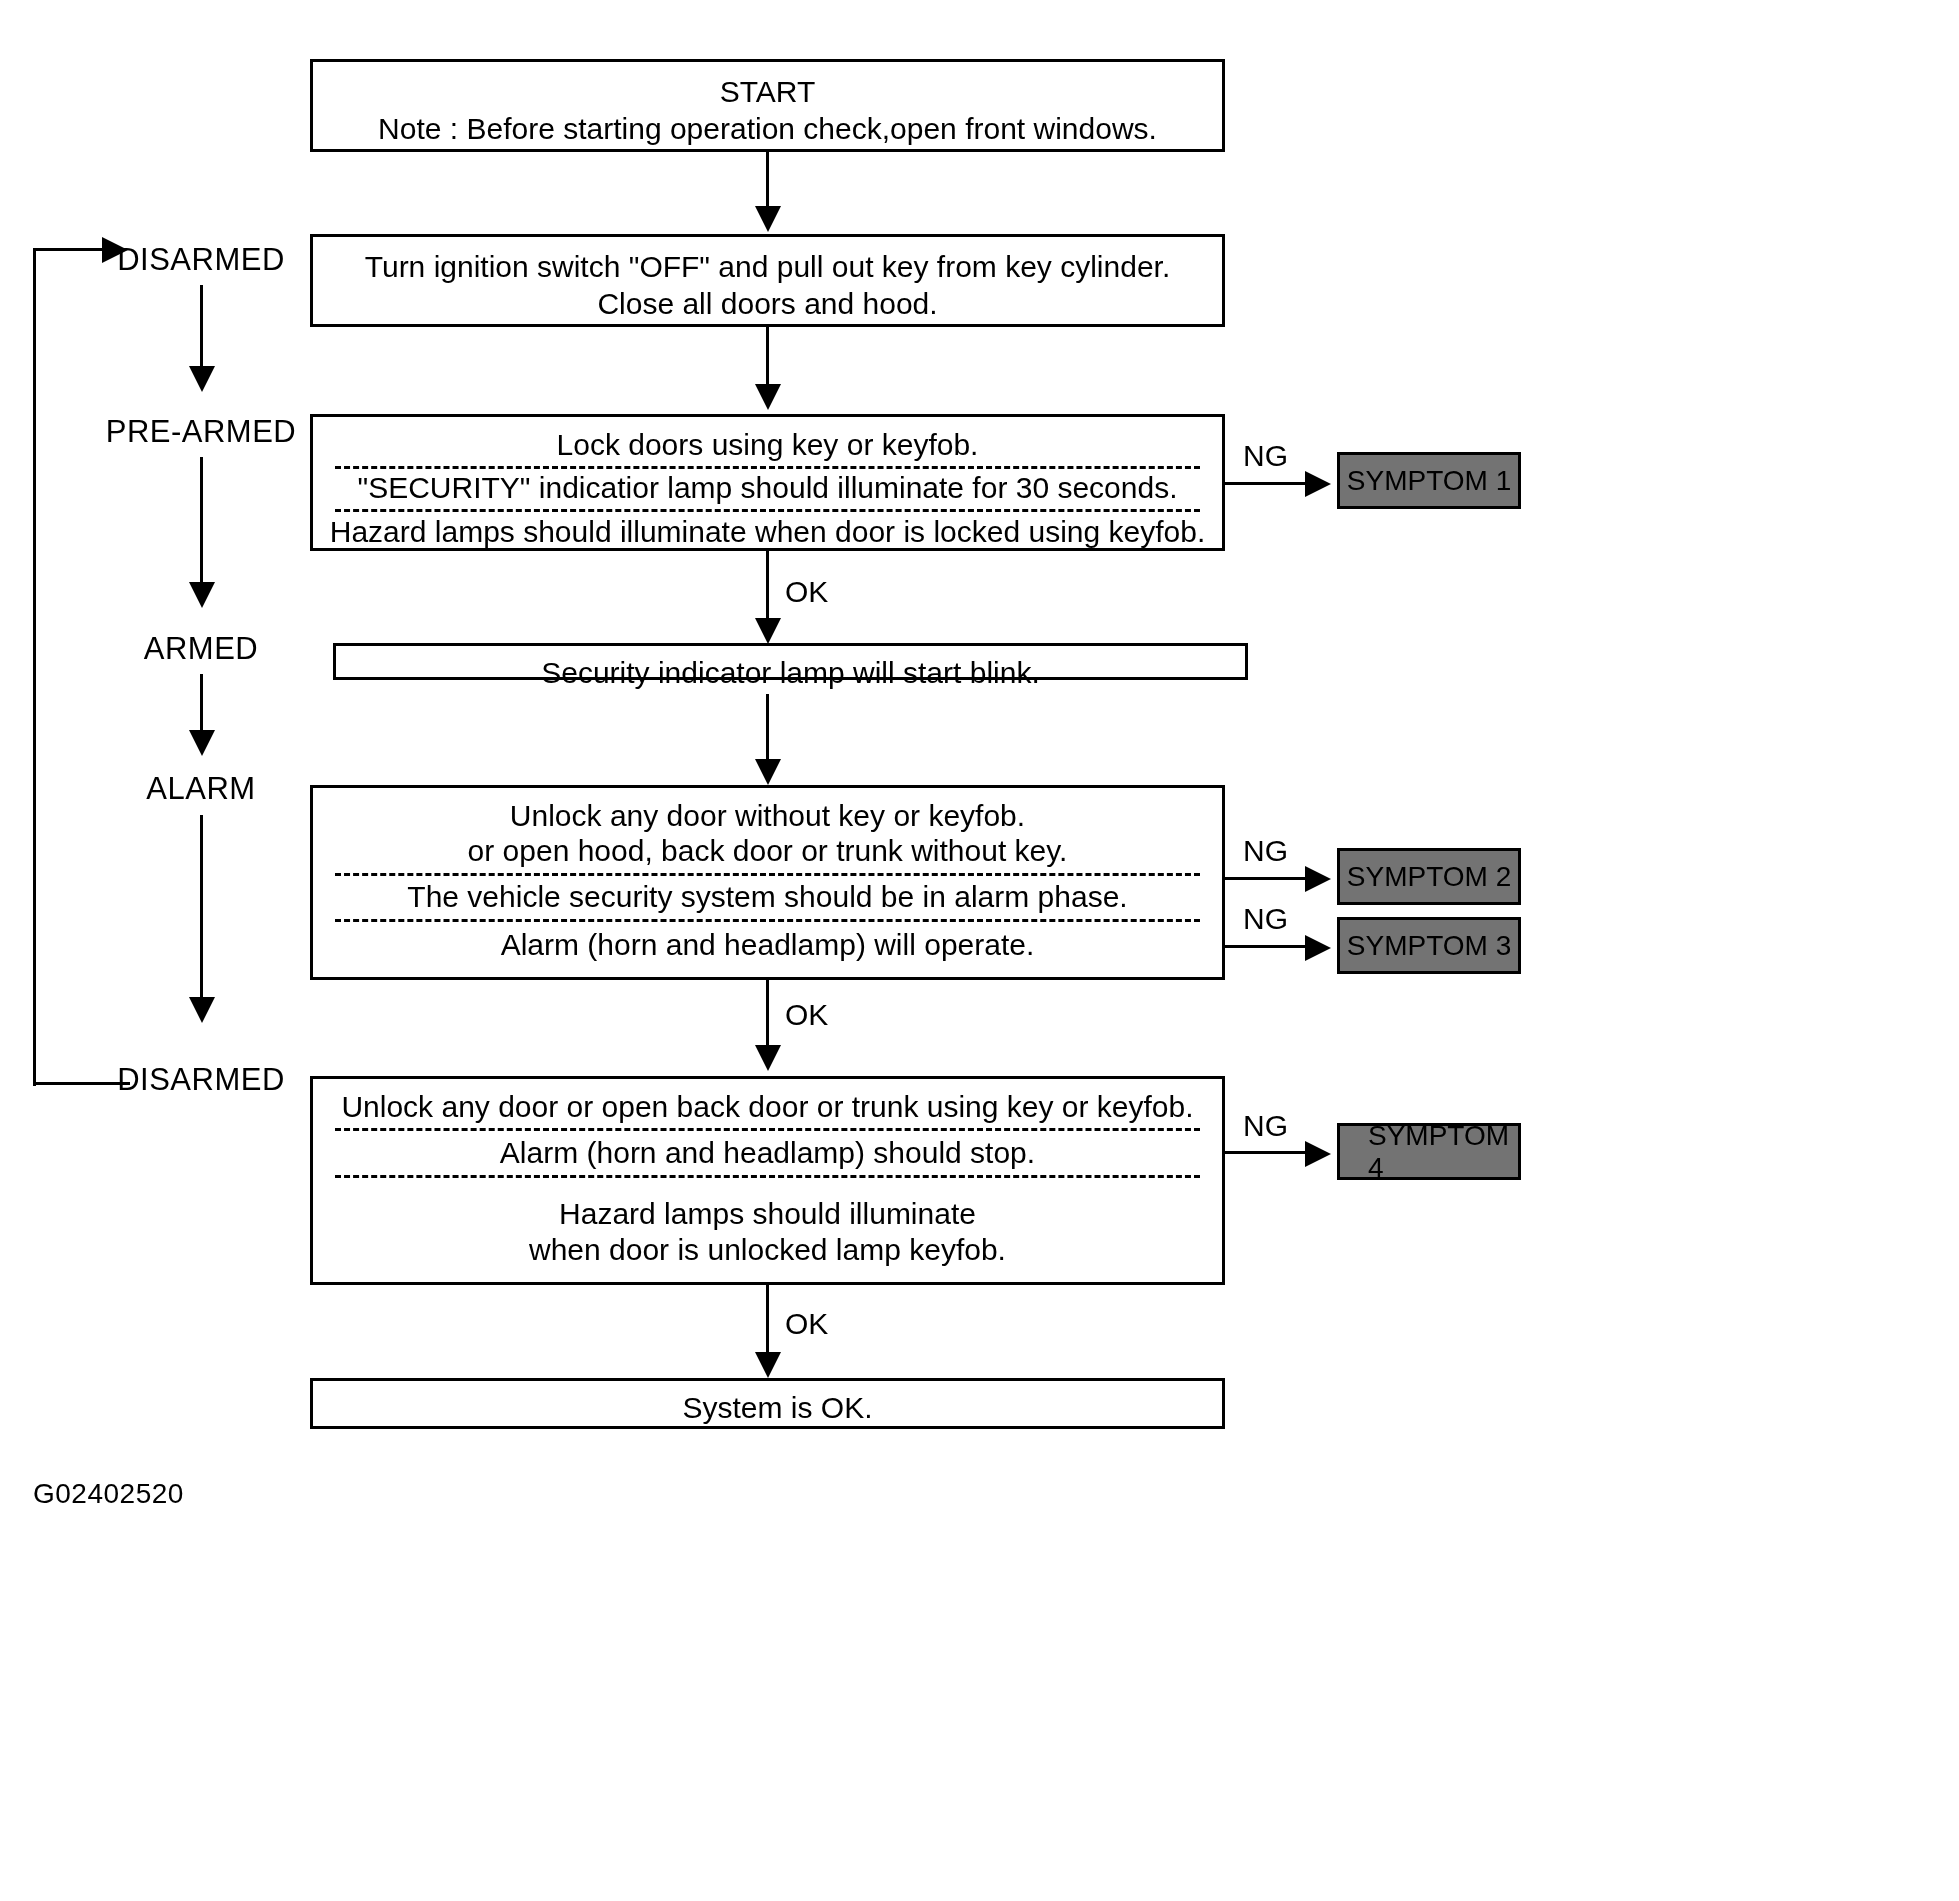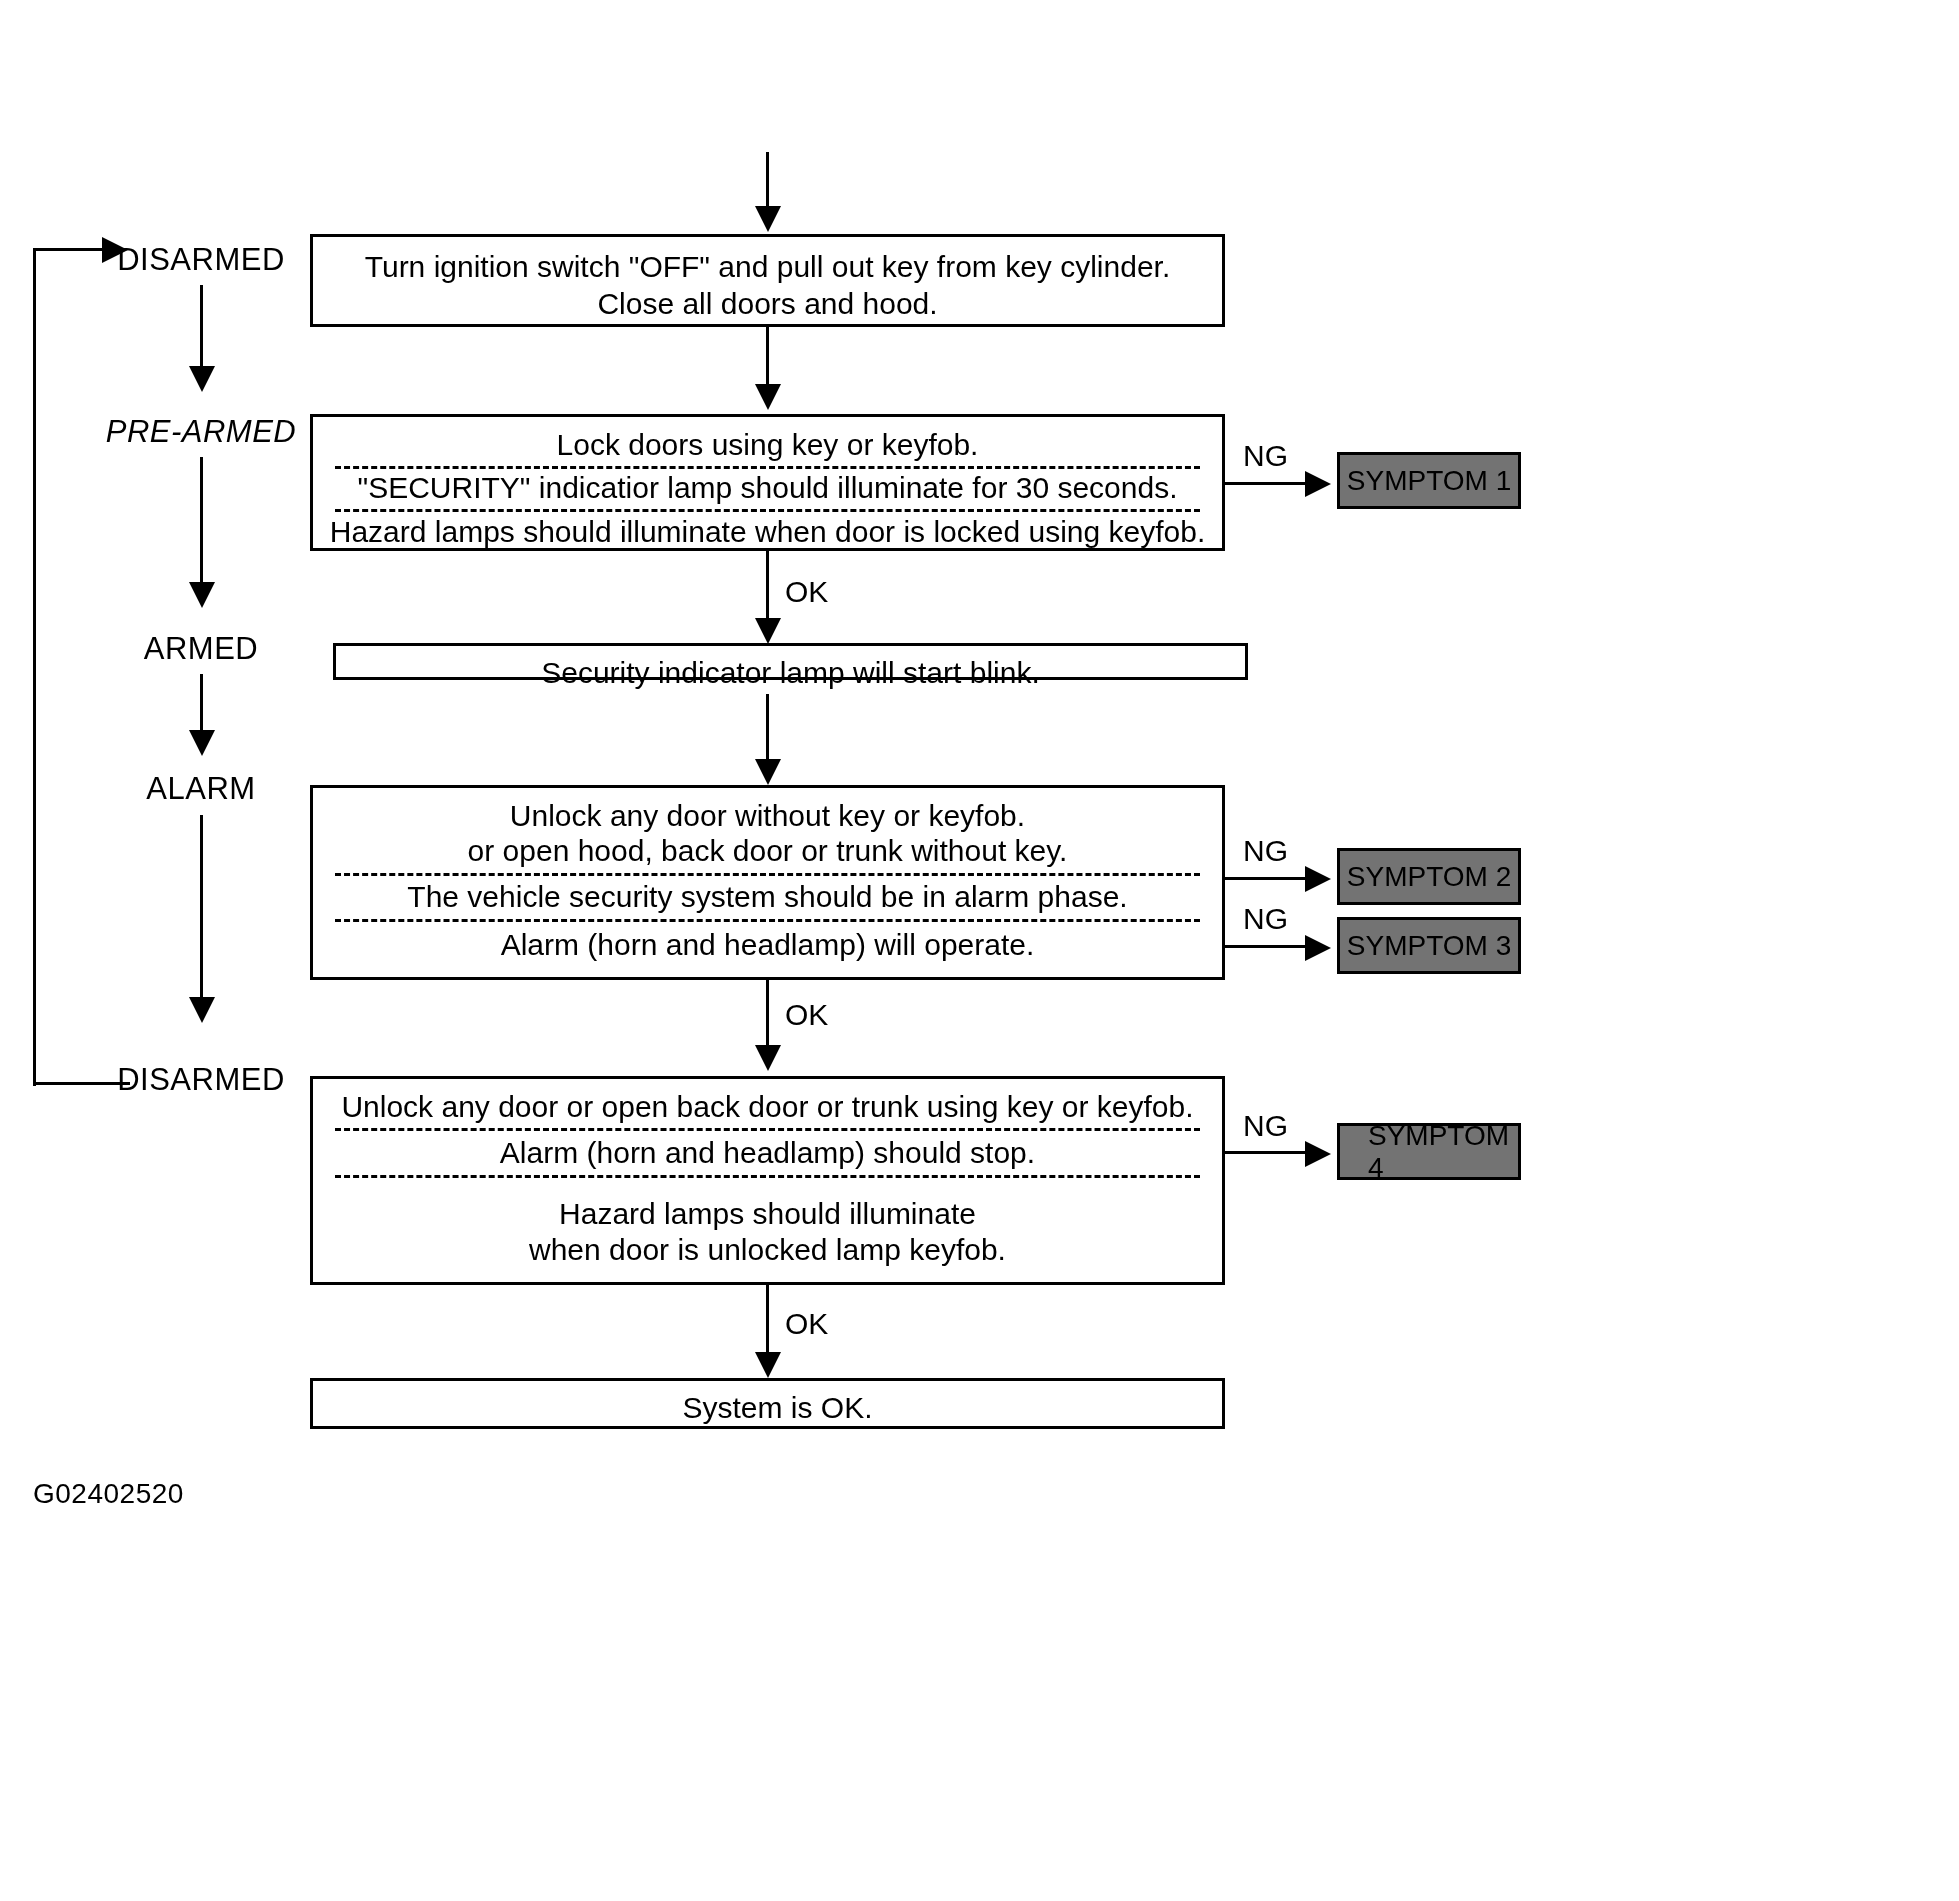"START" div.box { html: none -> <div> <div>START</div> <div>Note : Before starting operation check,open front windows.</div> </div> }
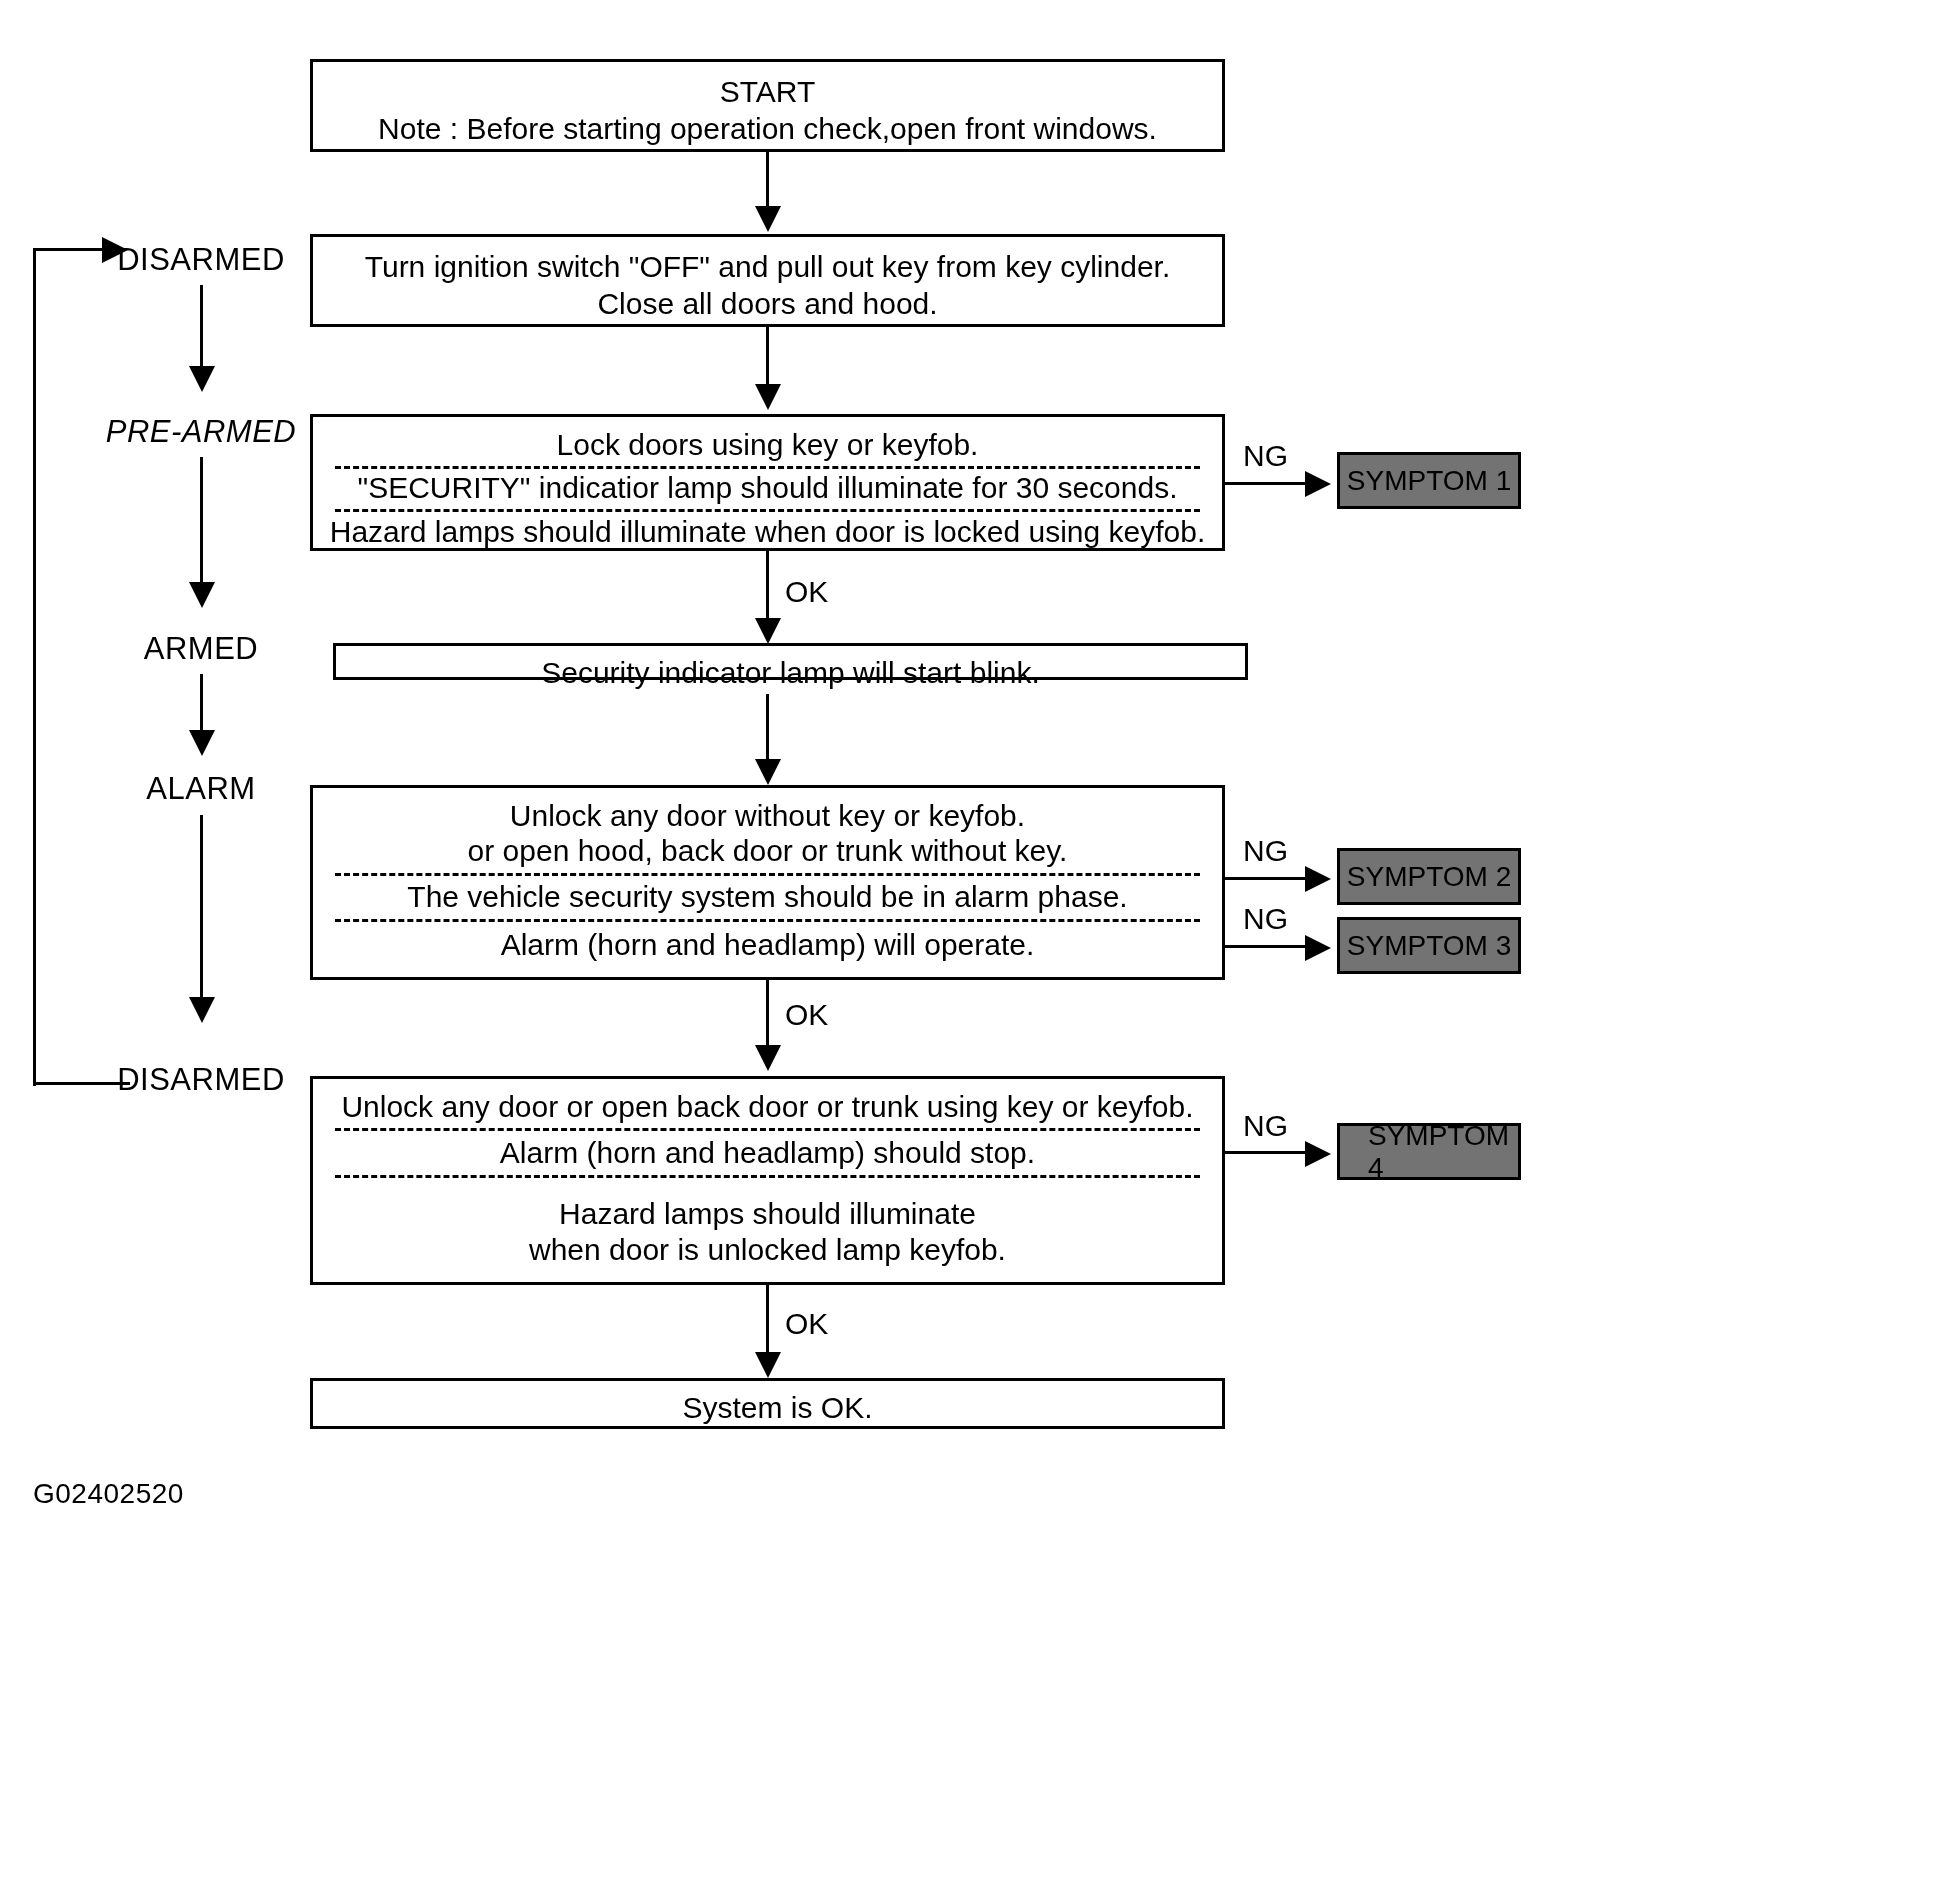"PRE-ARMED" div.statelabel { font-style: italic -> none }
